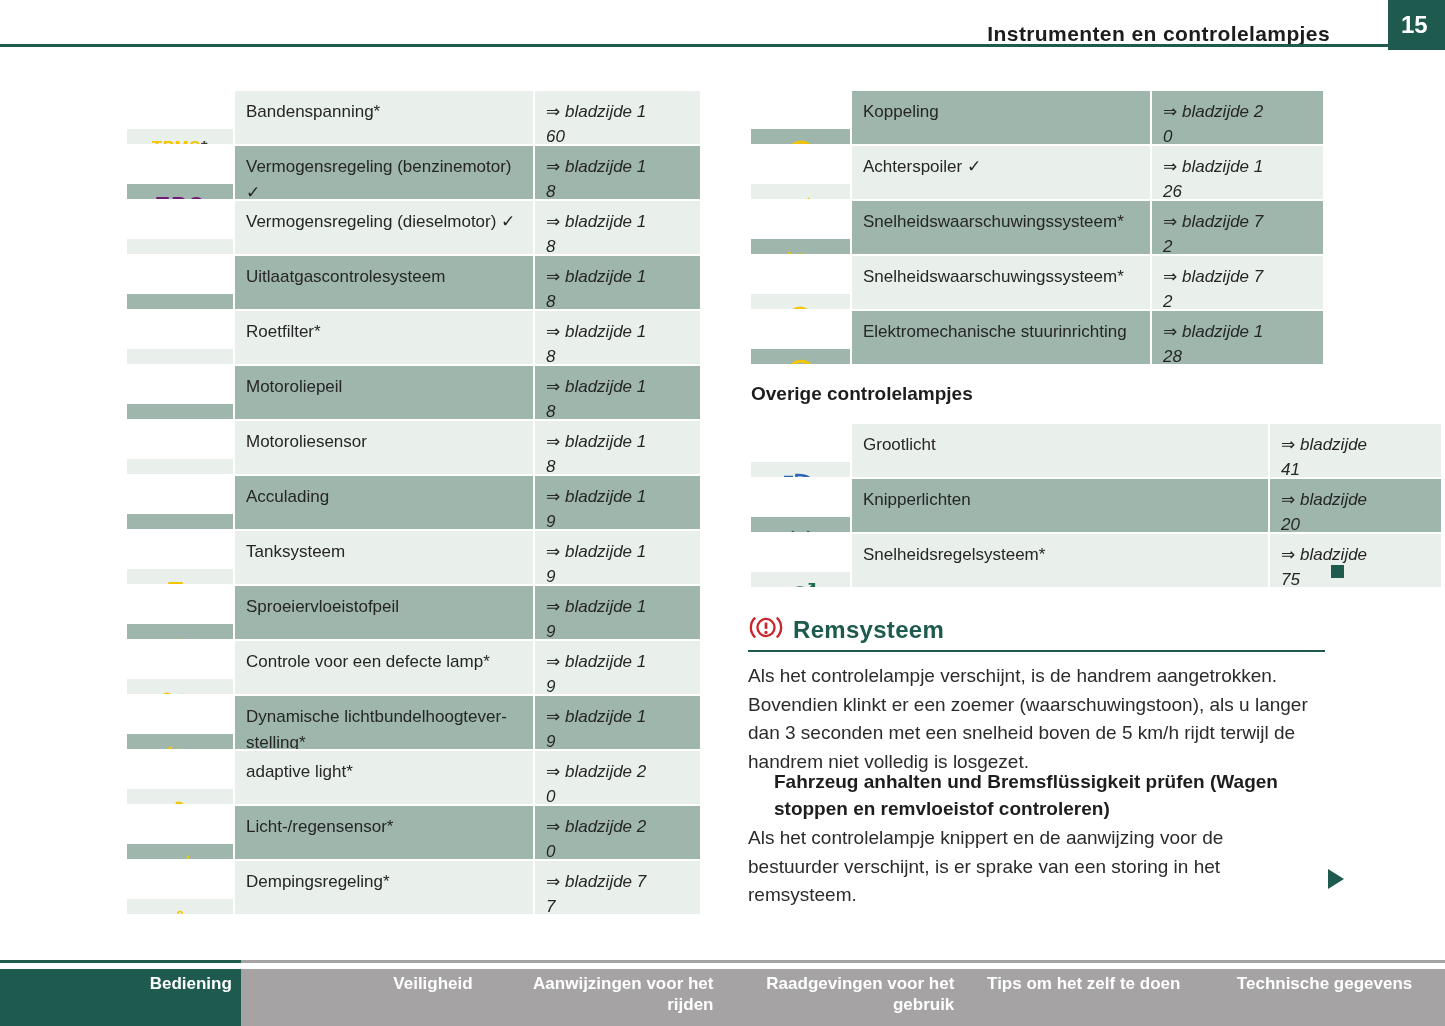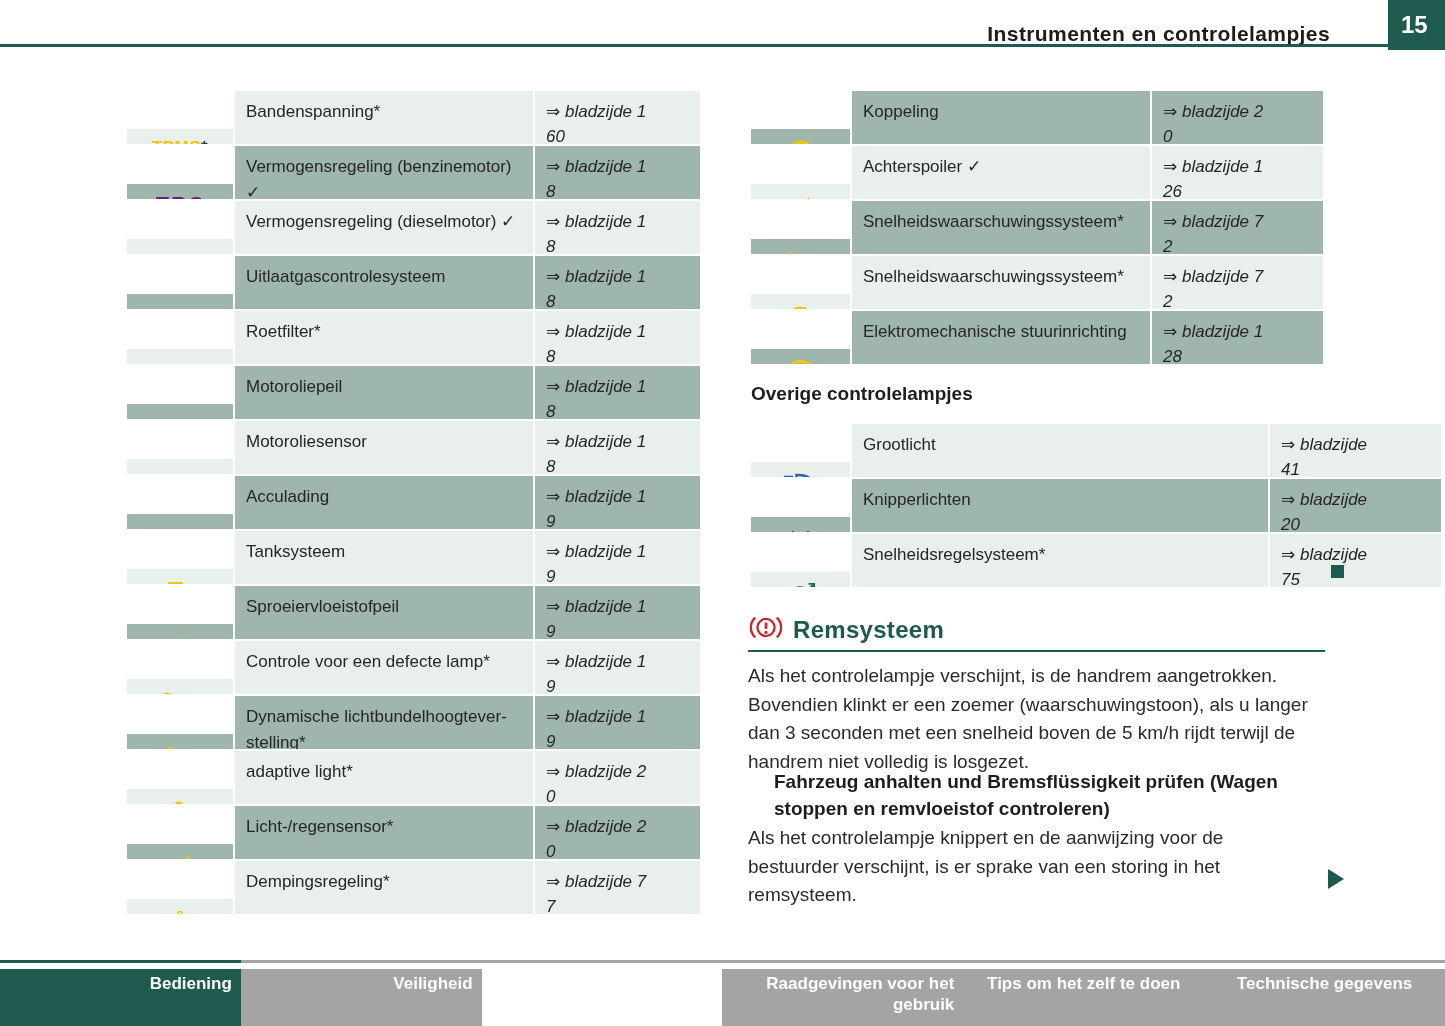"Aanwijzingen voor het rijden" div.tab-box { html: none -> <div> <span>Aanwijzingen voor het rijden</span> </div> }
